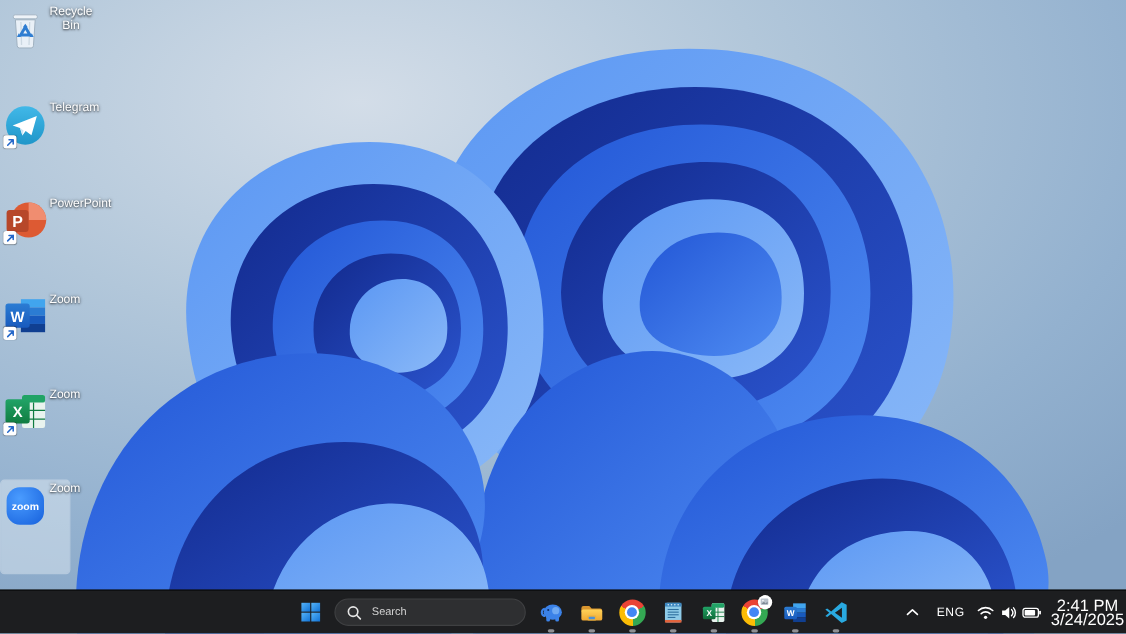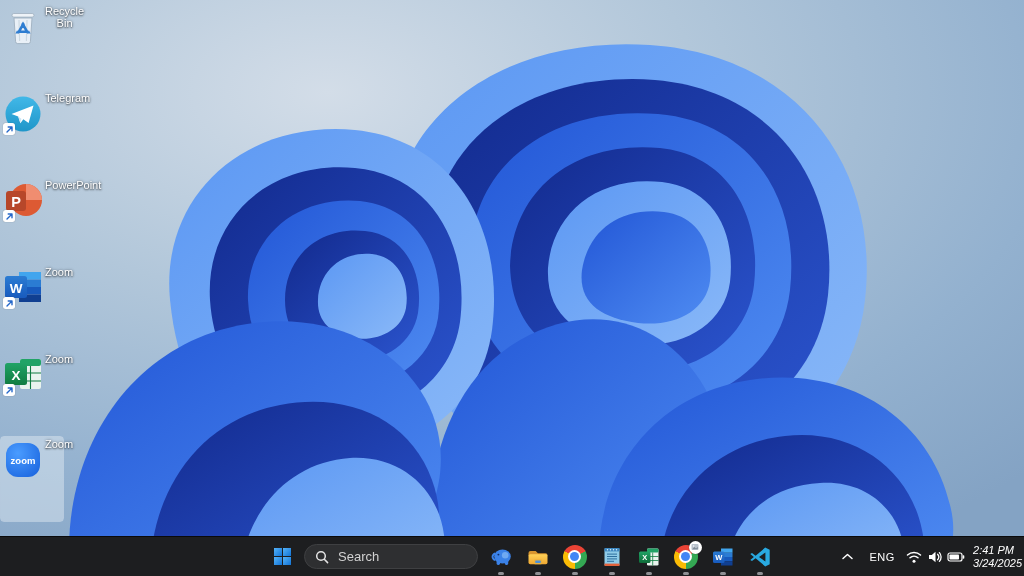"Search" .search-pill .s-label { font-size: 13px -> 10px }
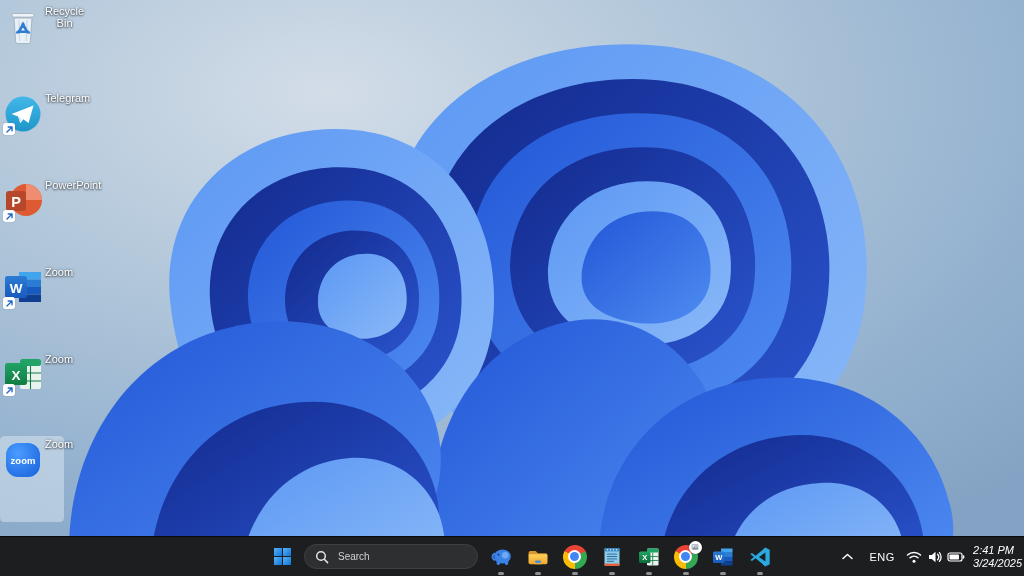"2:41 PM" .clock { font-size: 11px -> 15px; font-style: italic -> none; text-align: left -> center }
